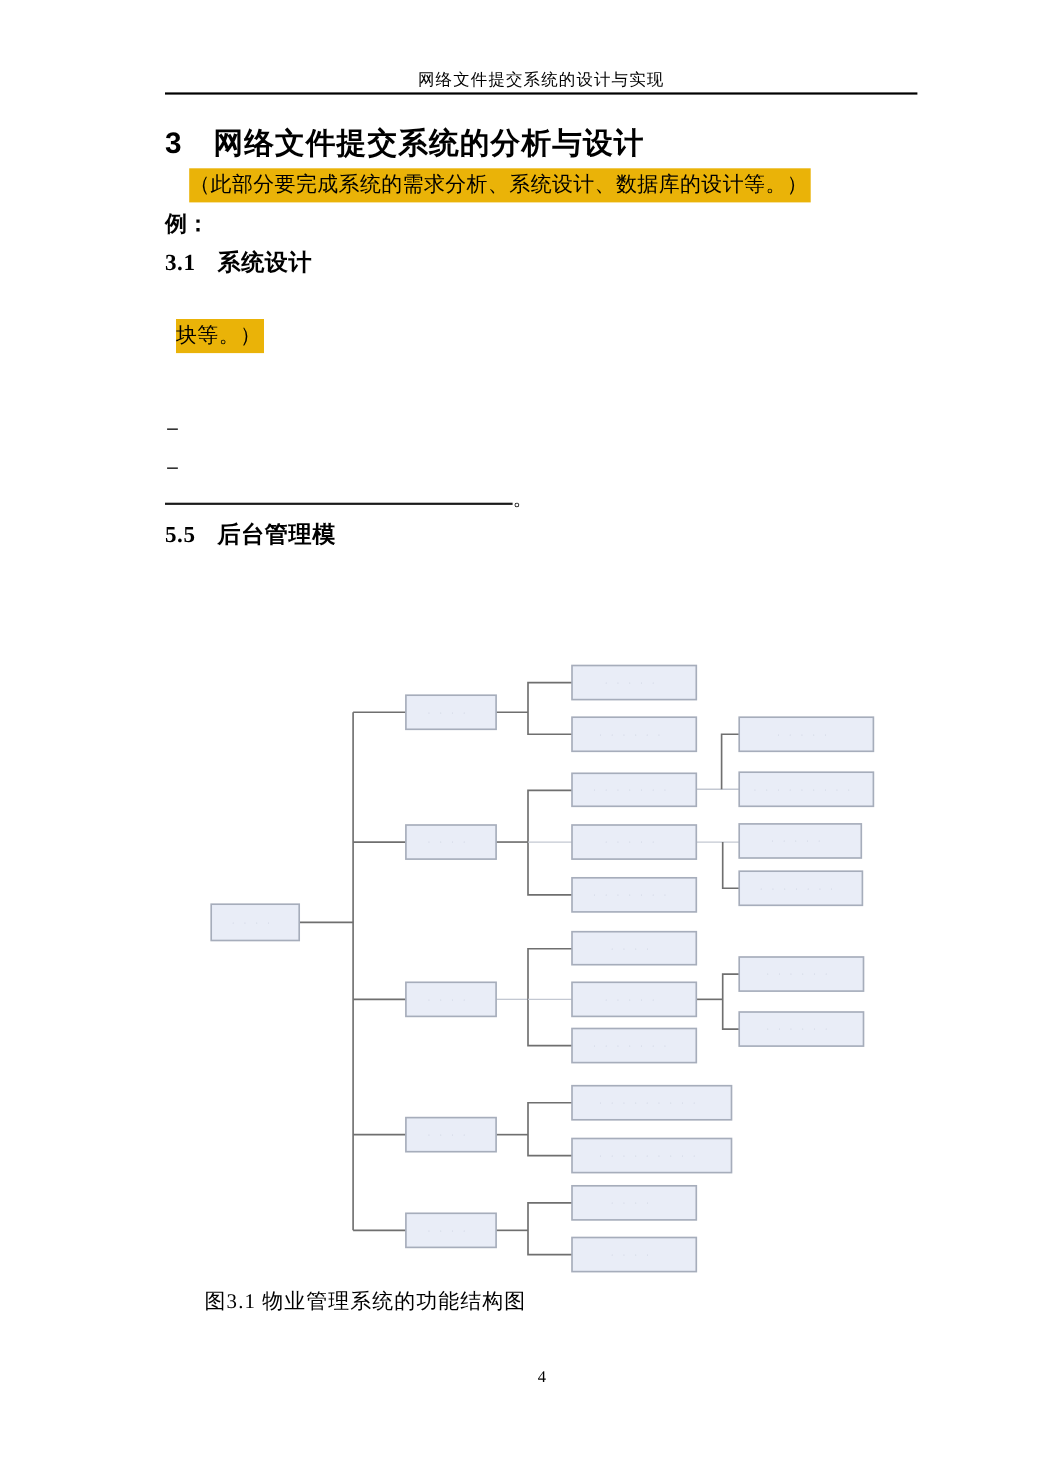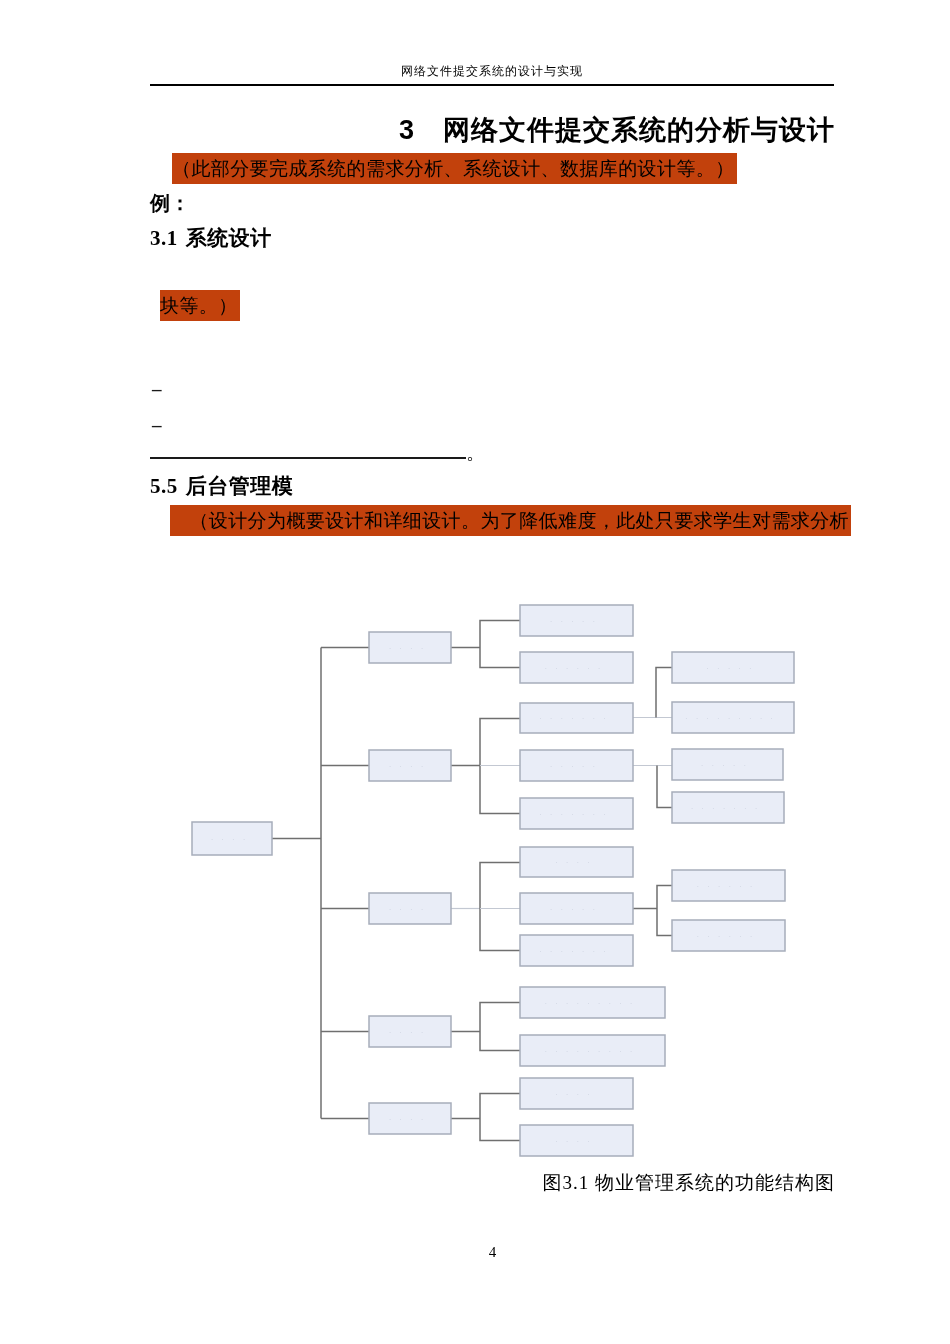"网络文件提交系统的设计与实现" .running-header { font-size: 12px -> 15px }
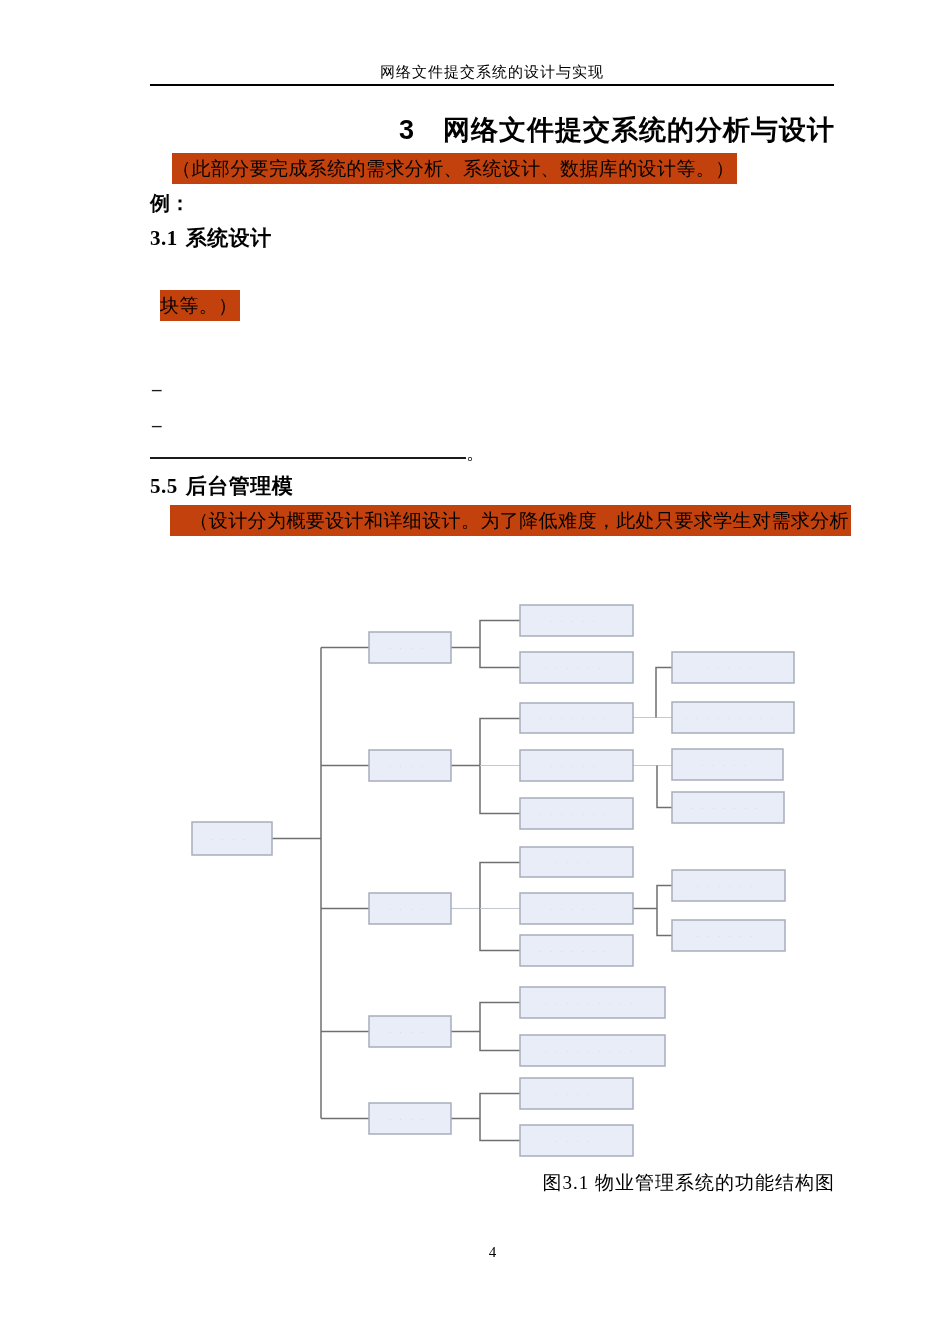"3 网络文件提交系统的分析与设计" .chapter-title { text-align: right -> left }
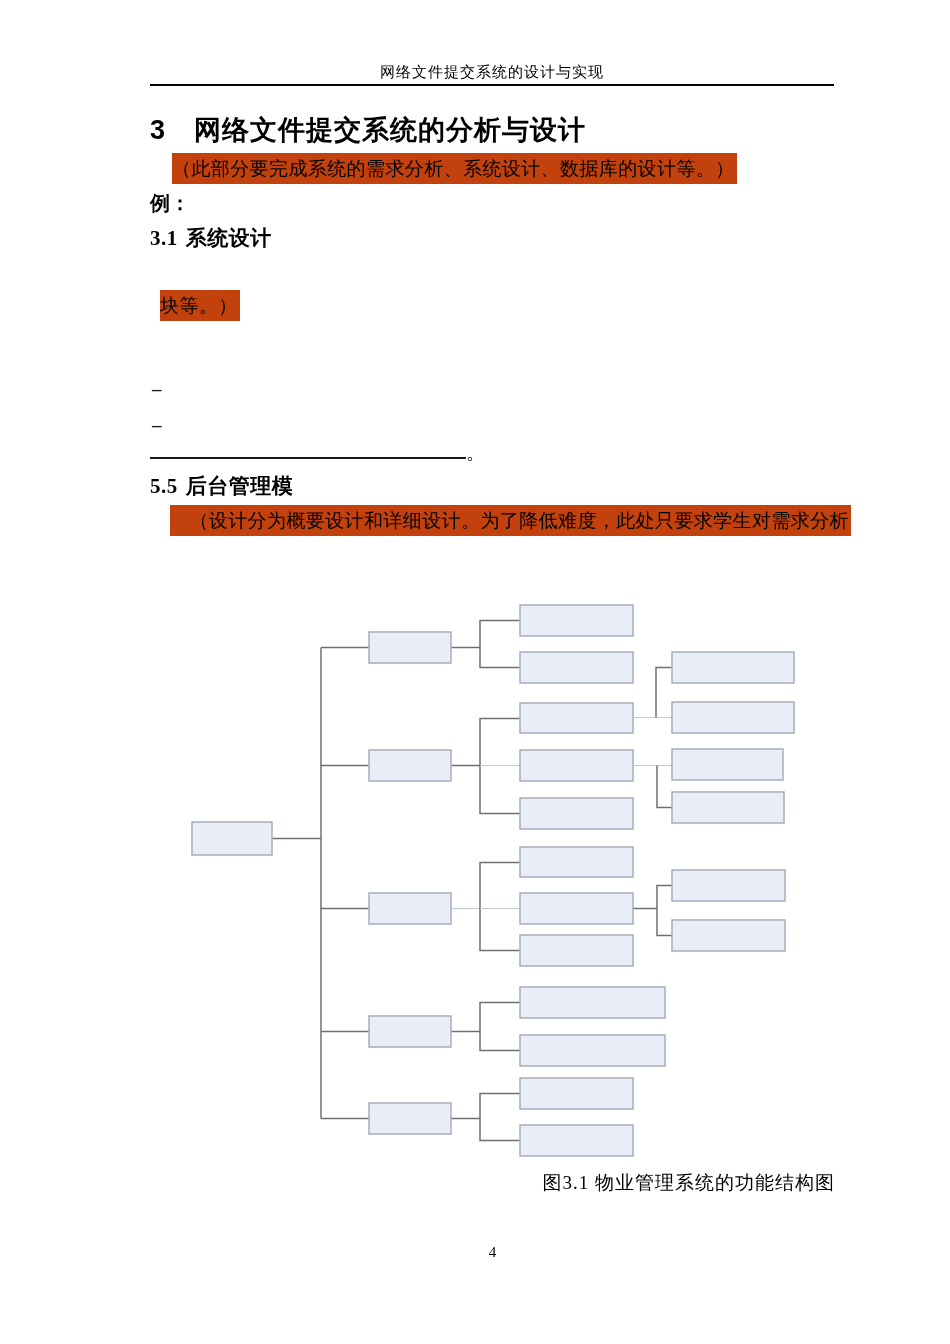"（此部分要完成系统的需求分析、系统设计、数据库的设计等。）" .hl { background: #c2410c -> #eab308 }
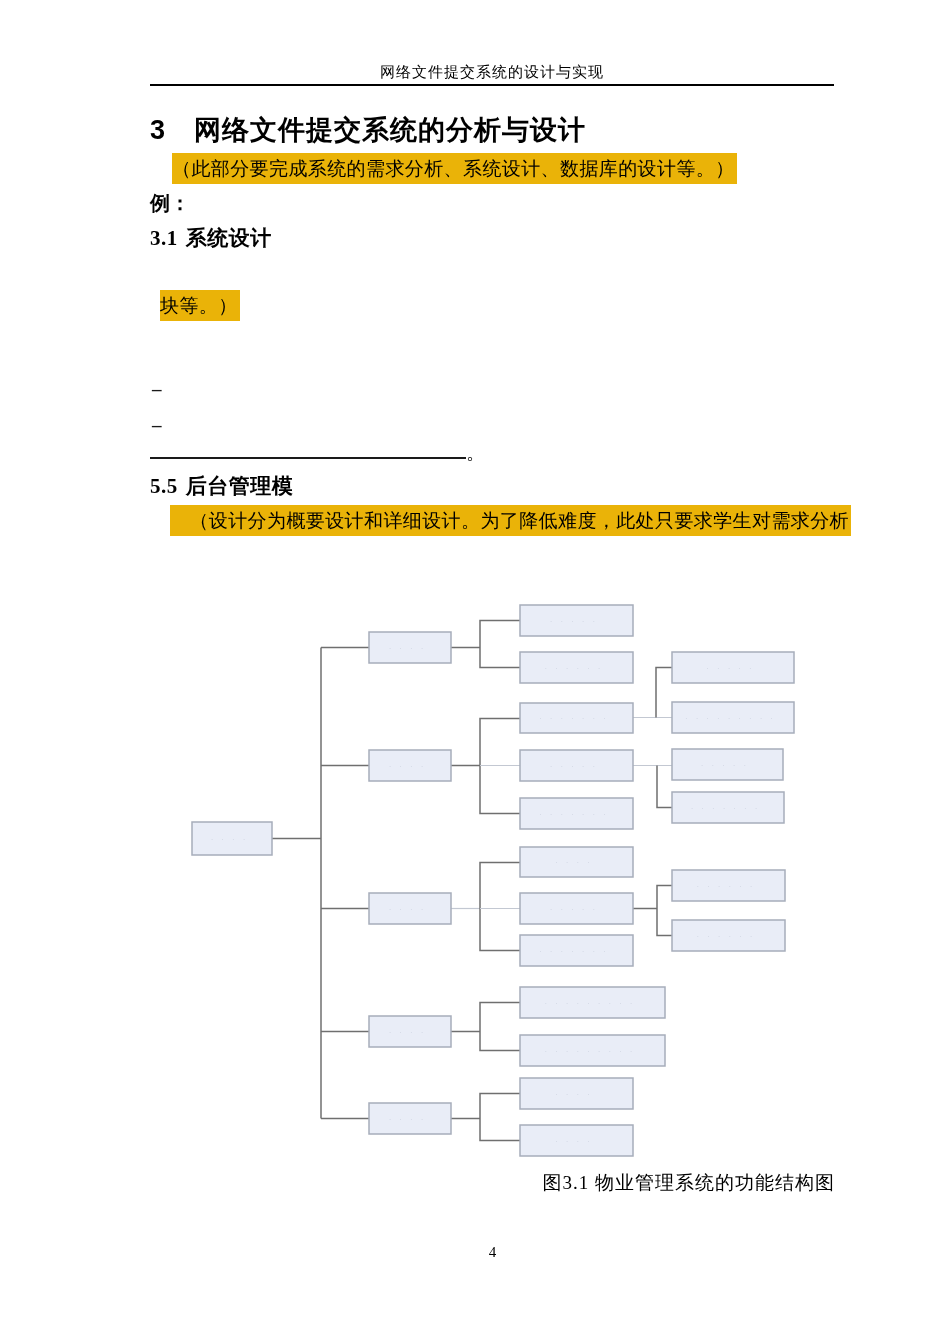"3.1" .h2 { gap: 8px -> 20px }
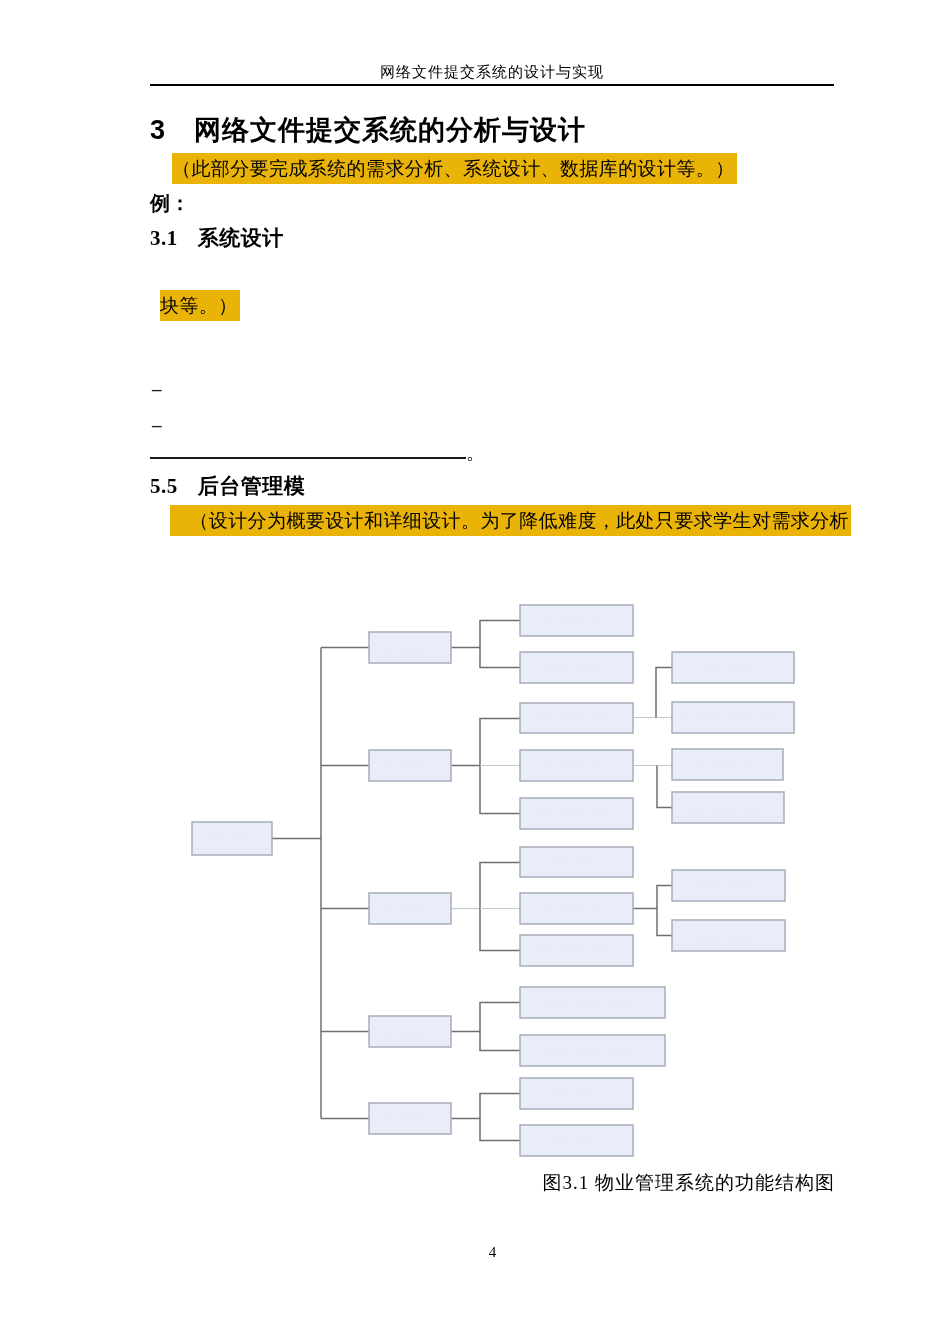"（设计分为概要设计和详细设计。为了降低难度，此处只要求学生对需求分析" div.abs { html: <div> <span> （设计分为概要设计和详细设计。为了降低难度，此处只要求学生对需求分析</span> </div> -> none }
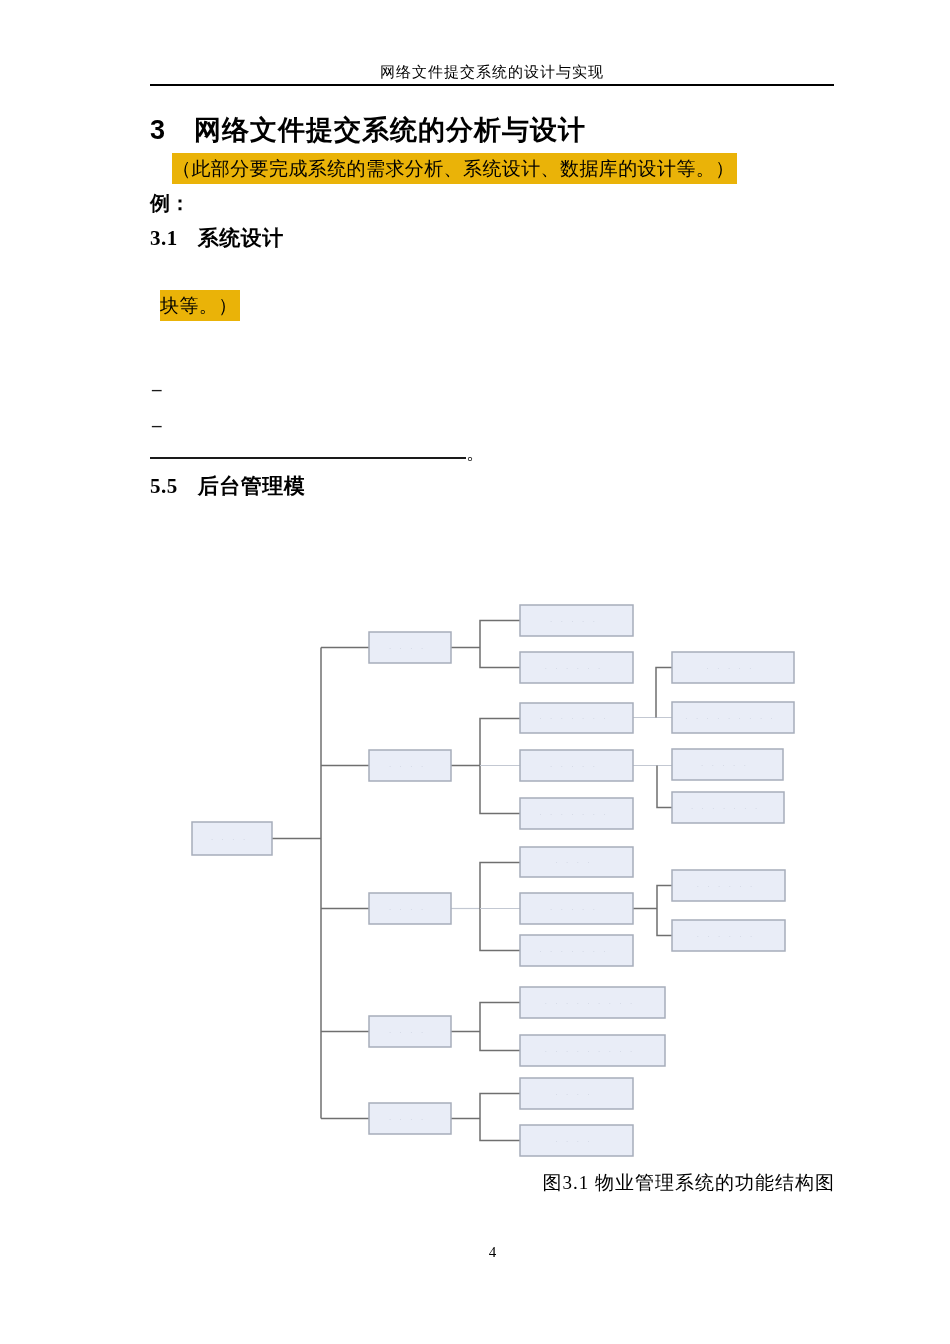"图3.1 物业管理系统的功能结构图" .caption { text-align: right -> left }
